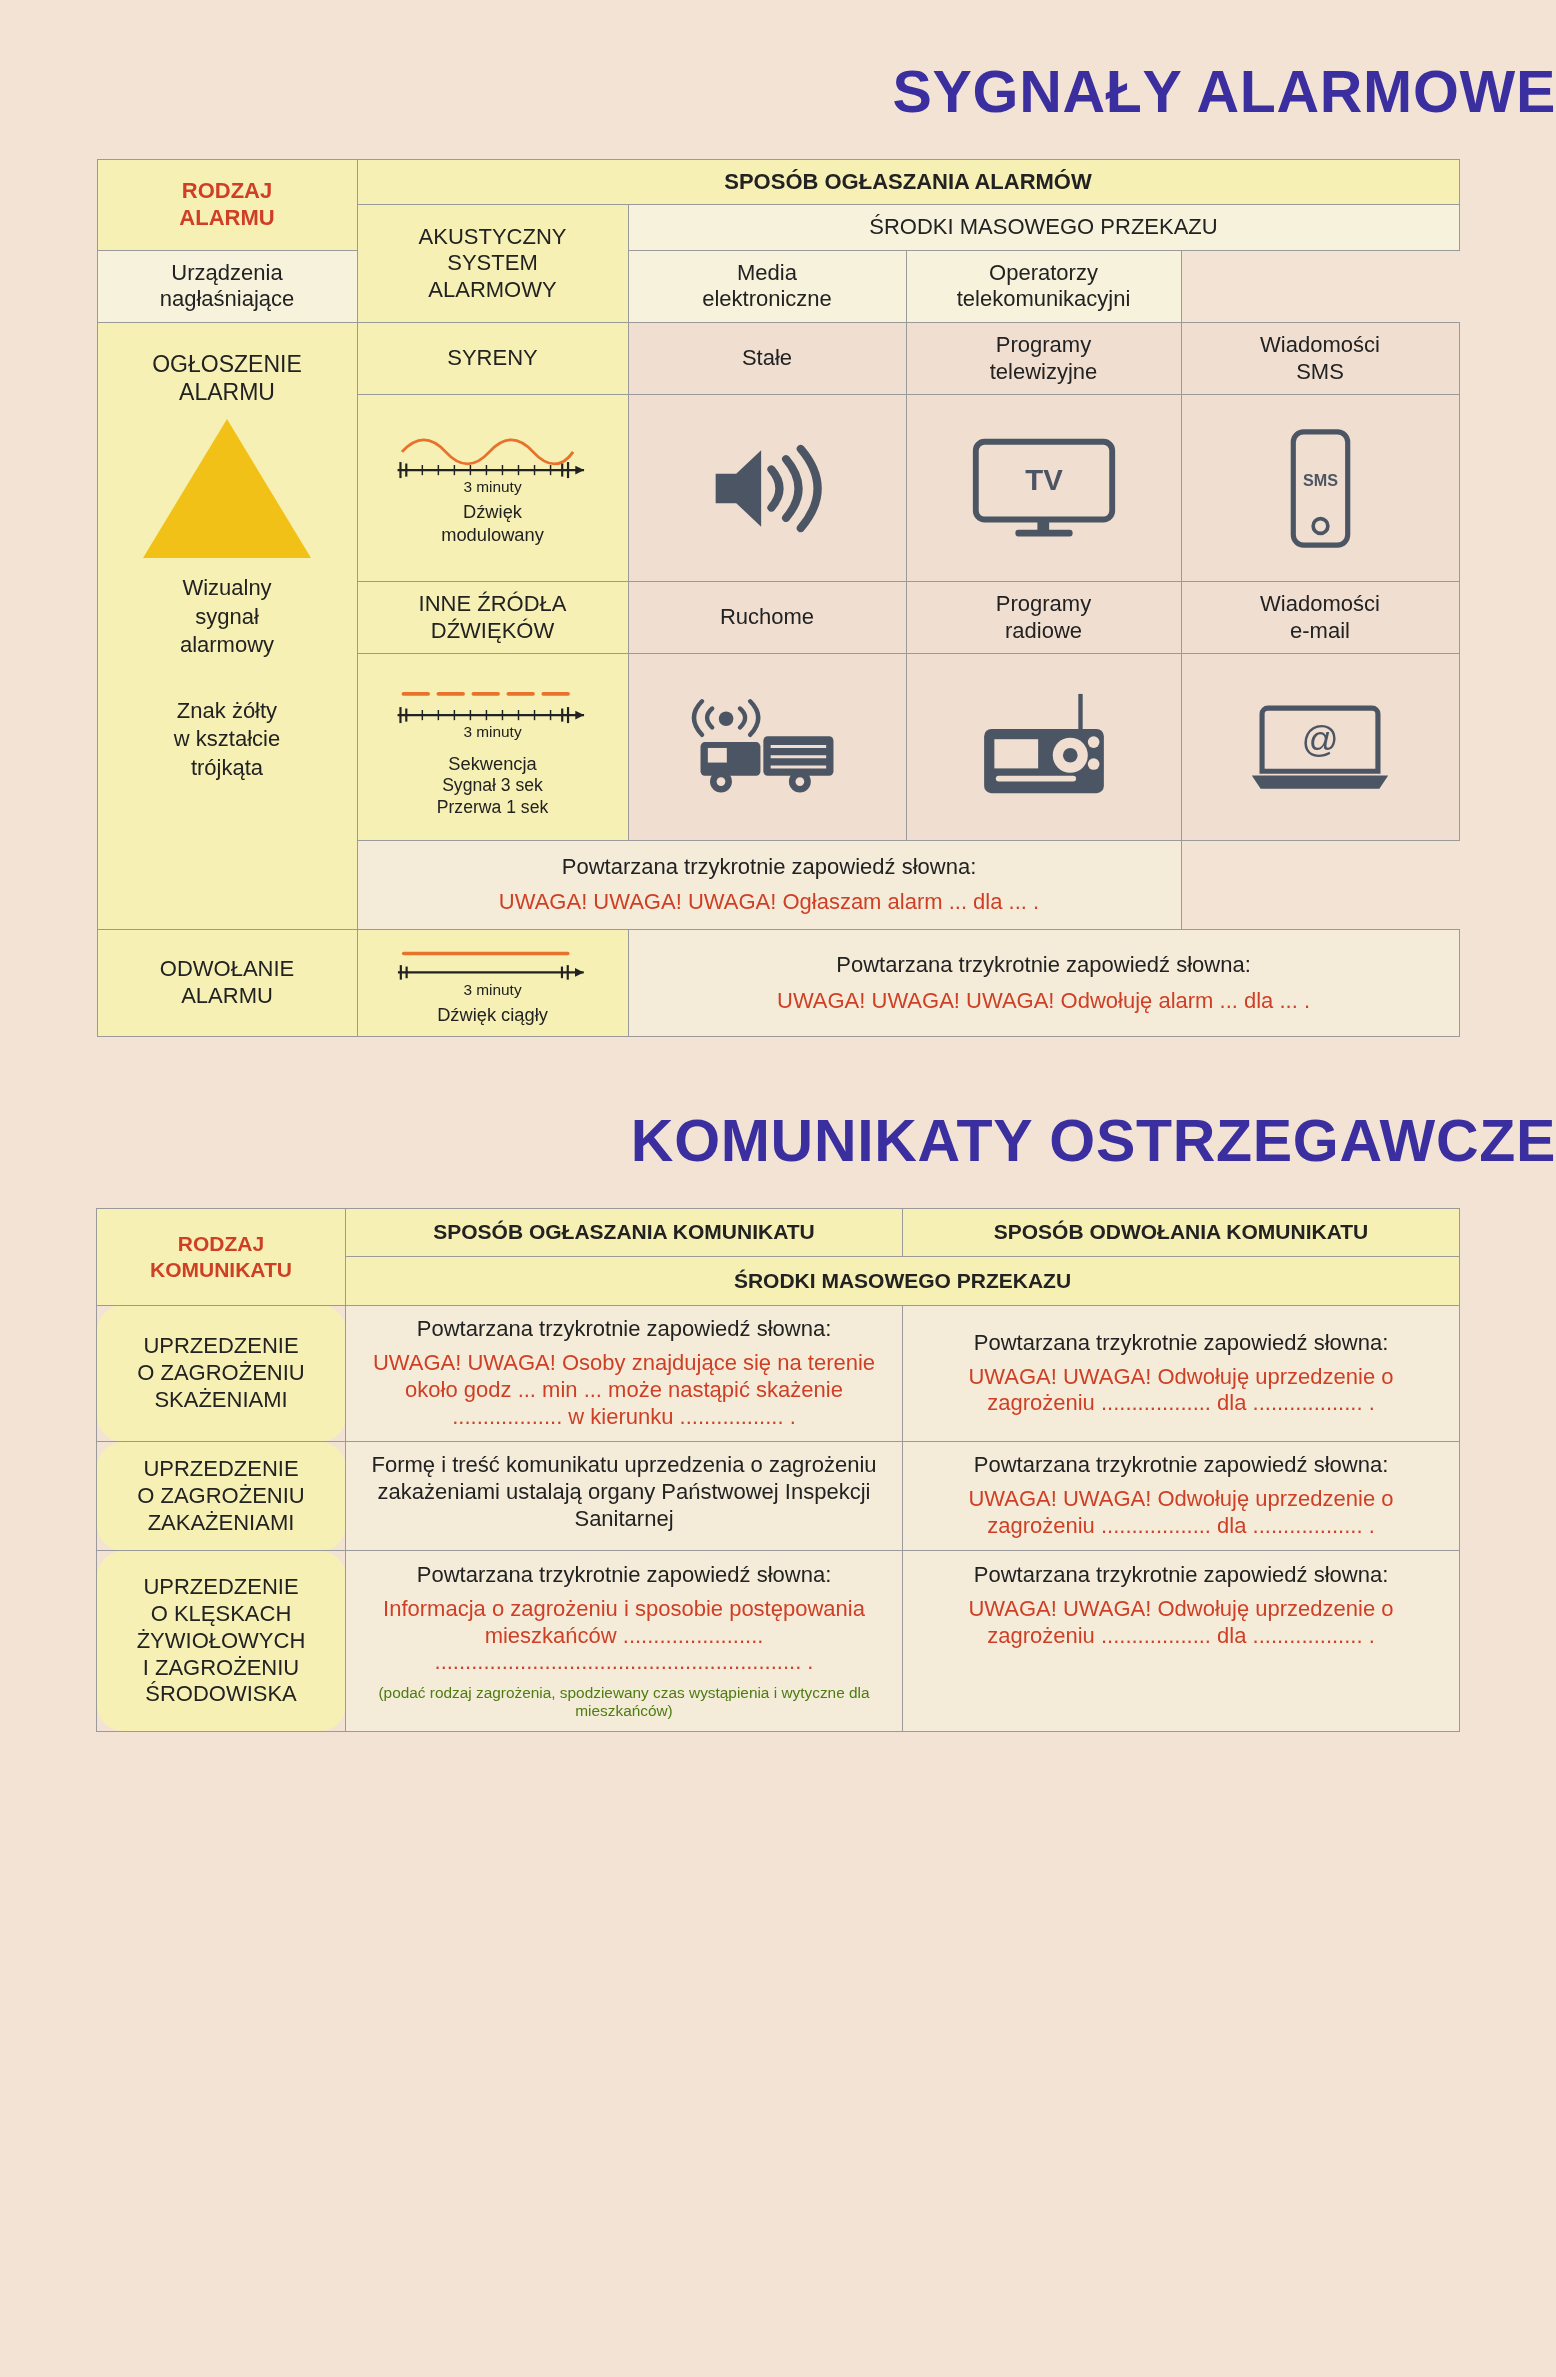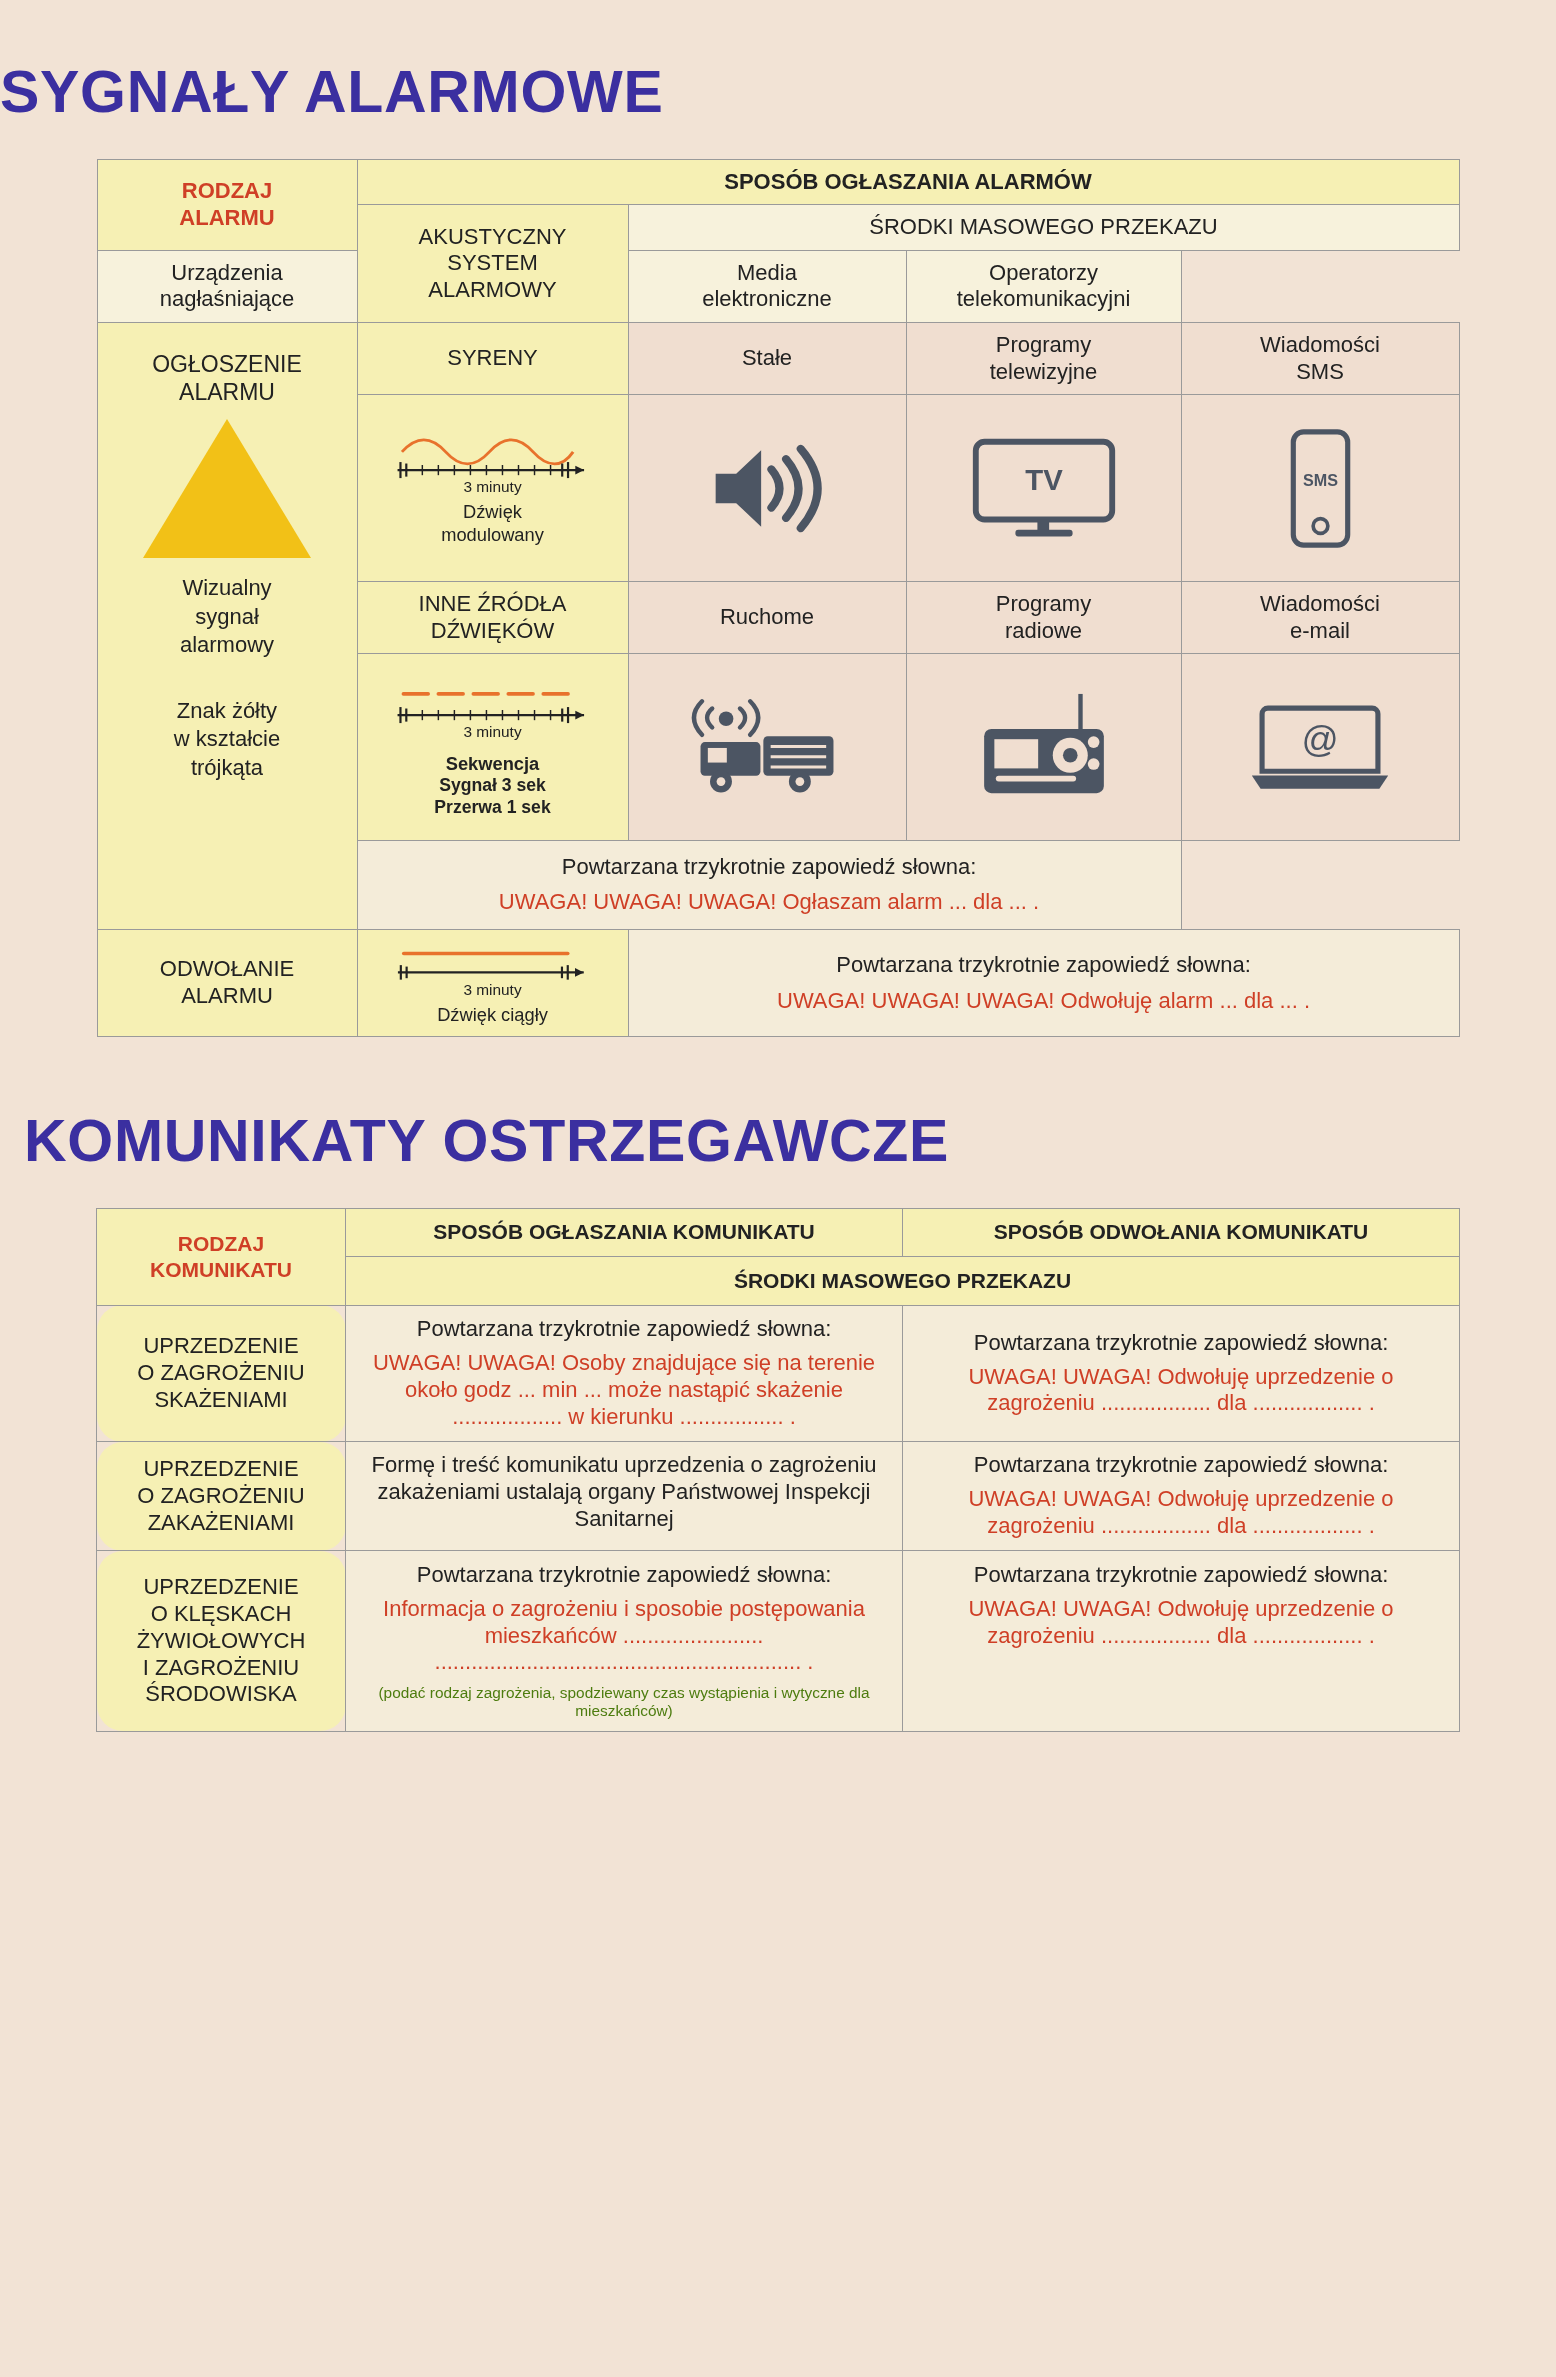"SYGNAŁY ALARMOWE" .title { text-align: left -> right }
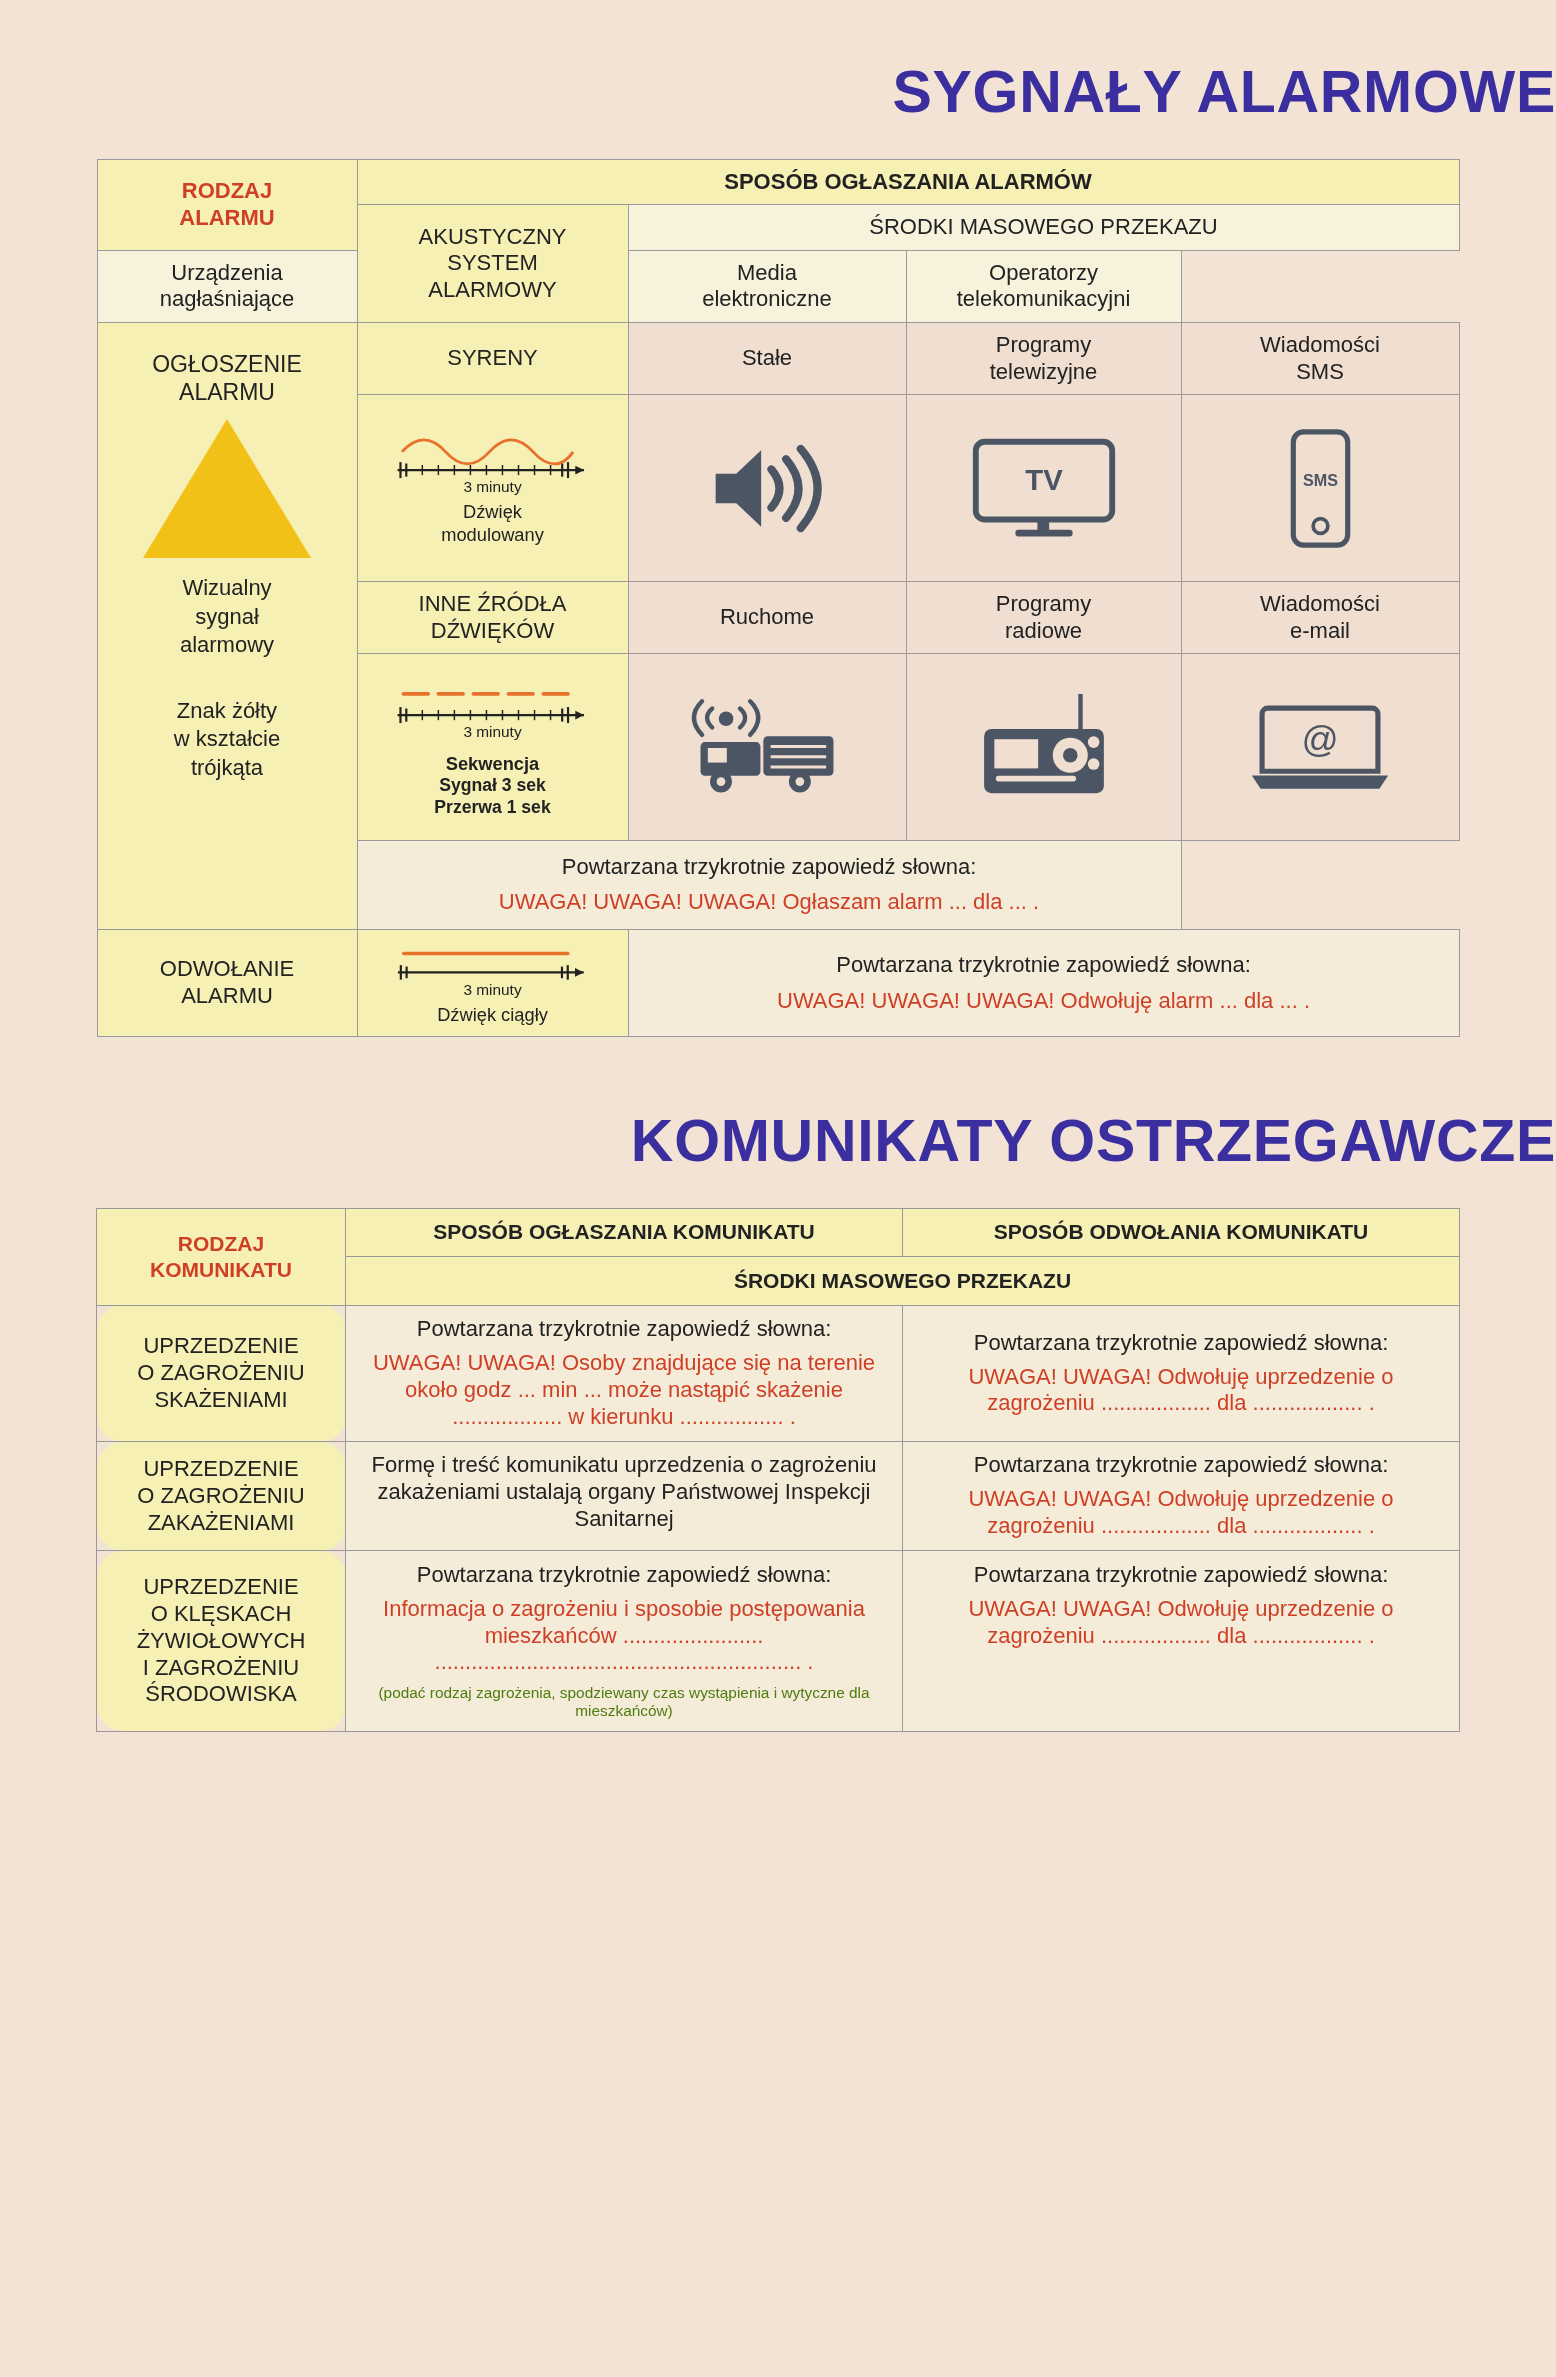"Sekwencja" div.tl-text { font-weight: bold -> none }
